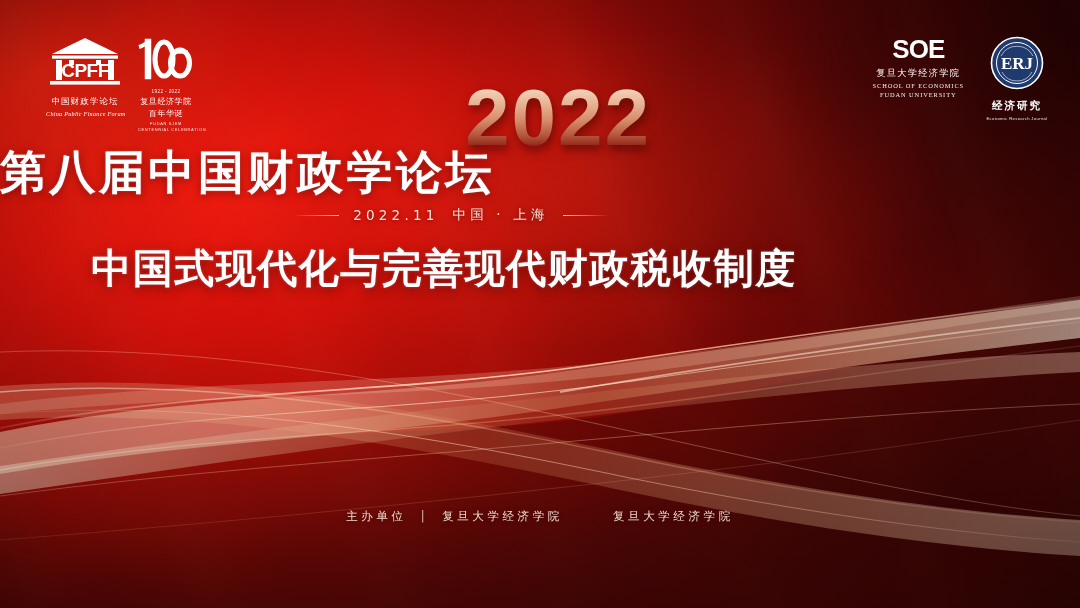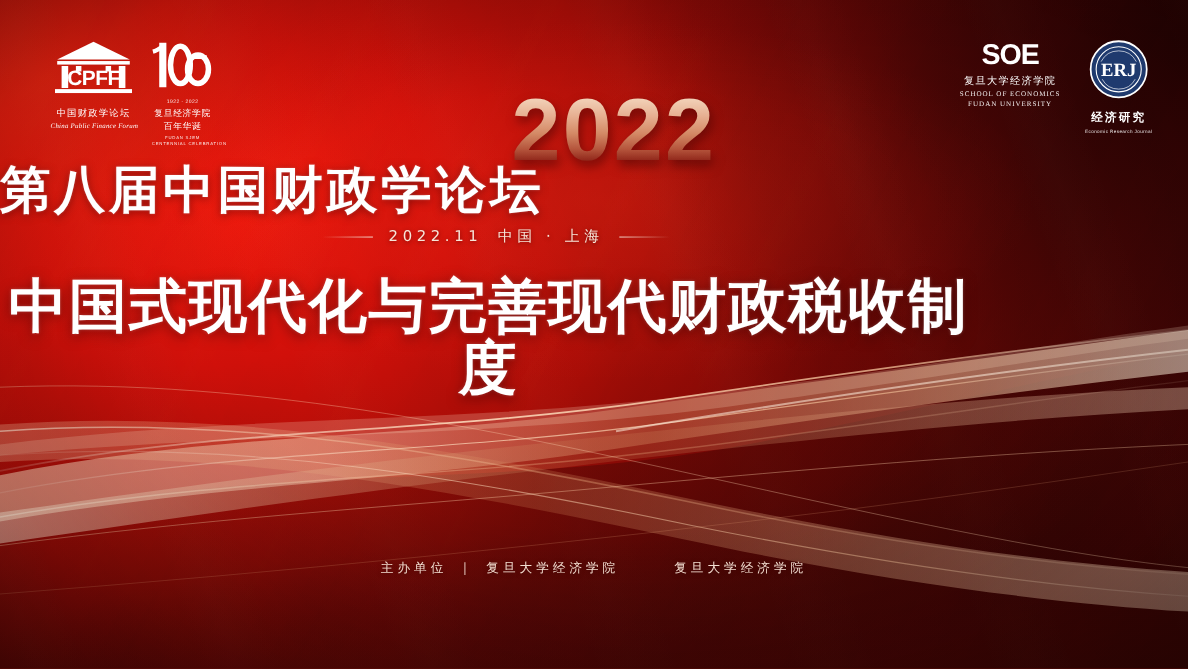"中国式现代化与完善现代财政税收制度" .theme { font-family: Liberation Sans, sans-serif -> Liberation Mono, monospace; font-size: 53px -> 40px }
